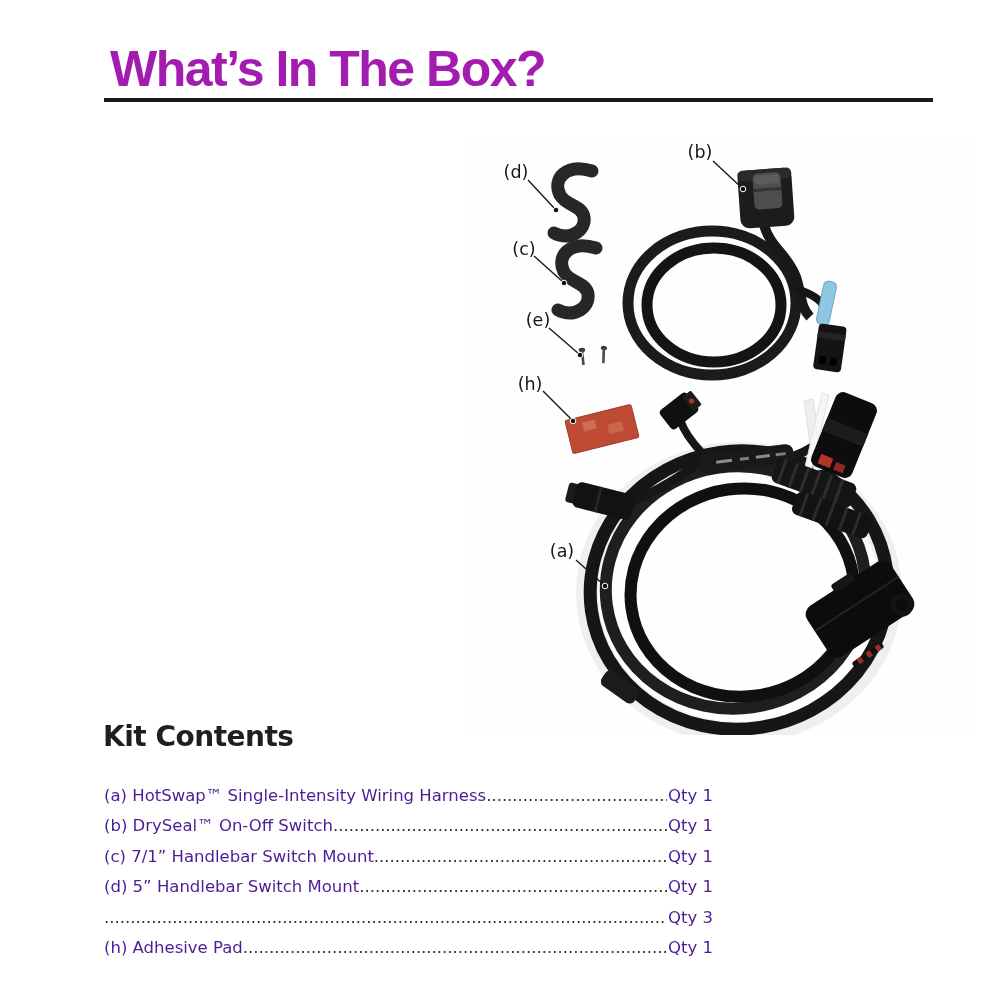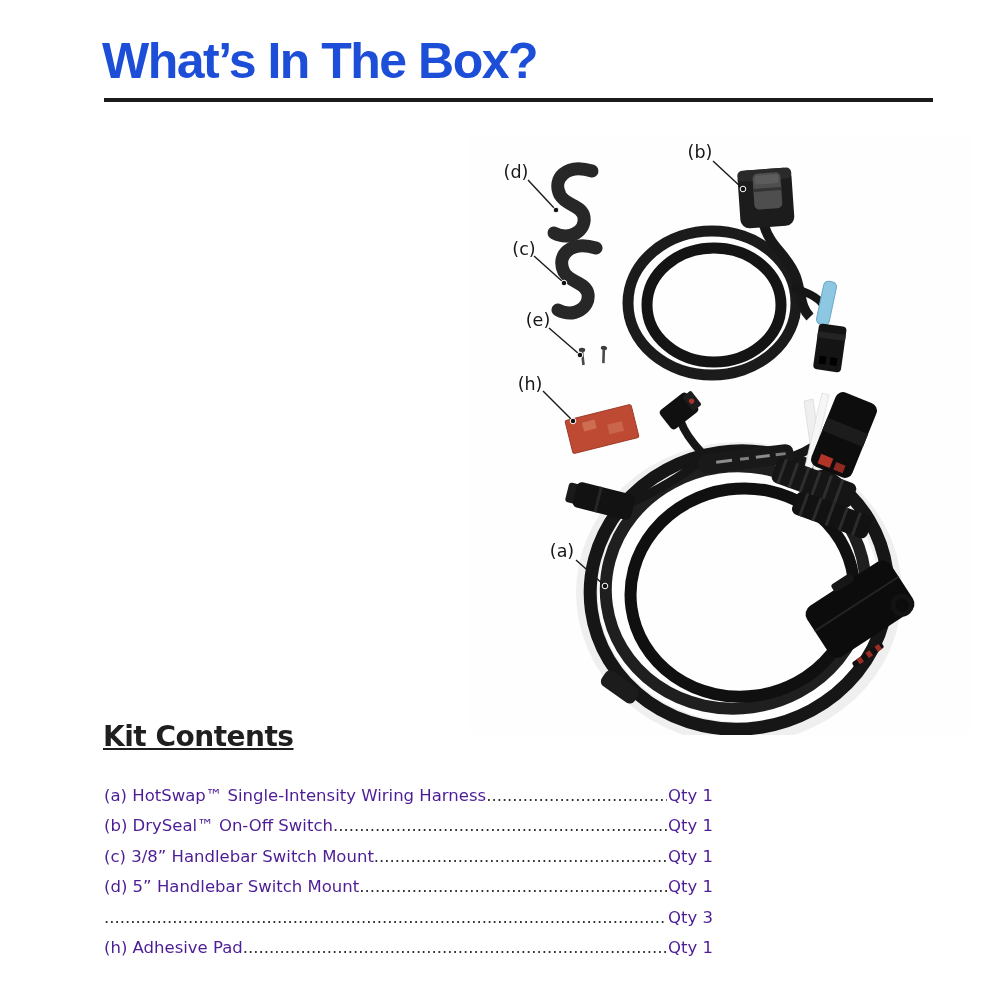"What’s In The Box?" .title { color: #1d4ed8 -> #a21caf; margin: 0 -> 8px }
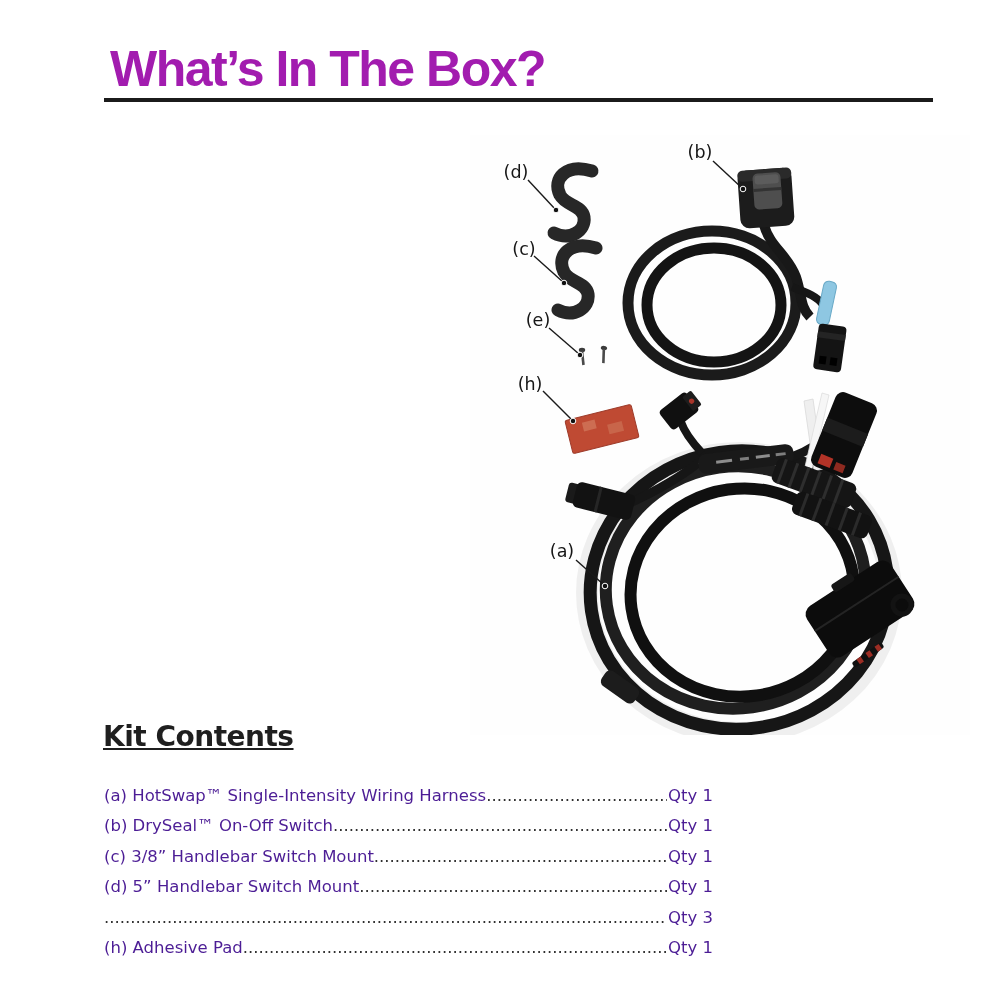"Kit Contents" .section-heading { text-decoration: underline -> none }
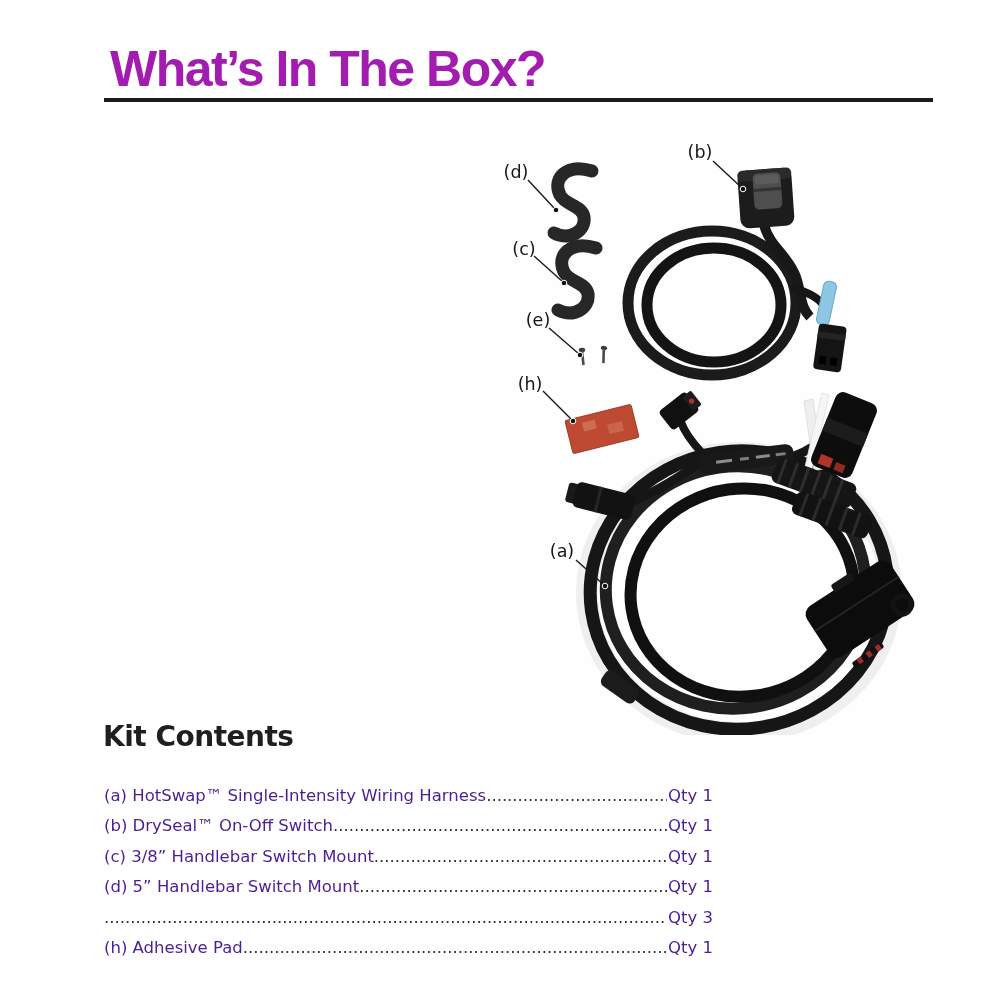"(c) 3/8” Handlebar Switch Mount" span.kit-name { text: 3/8 -> 7/1 }
